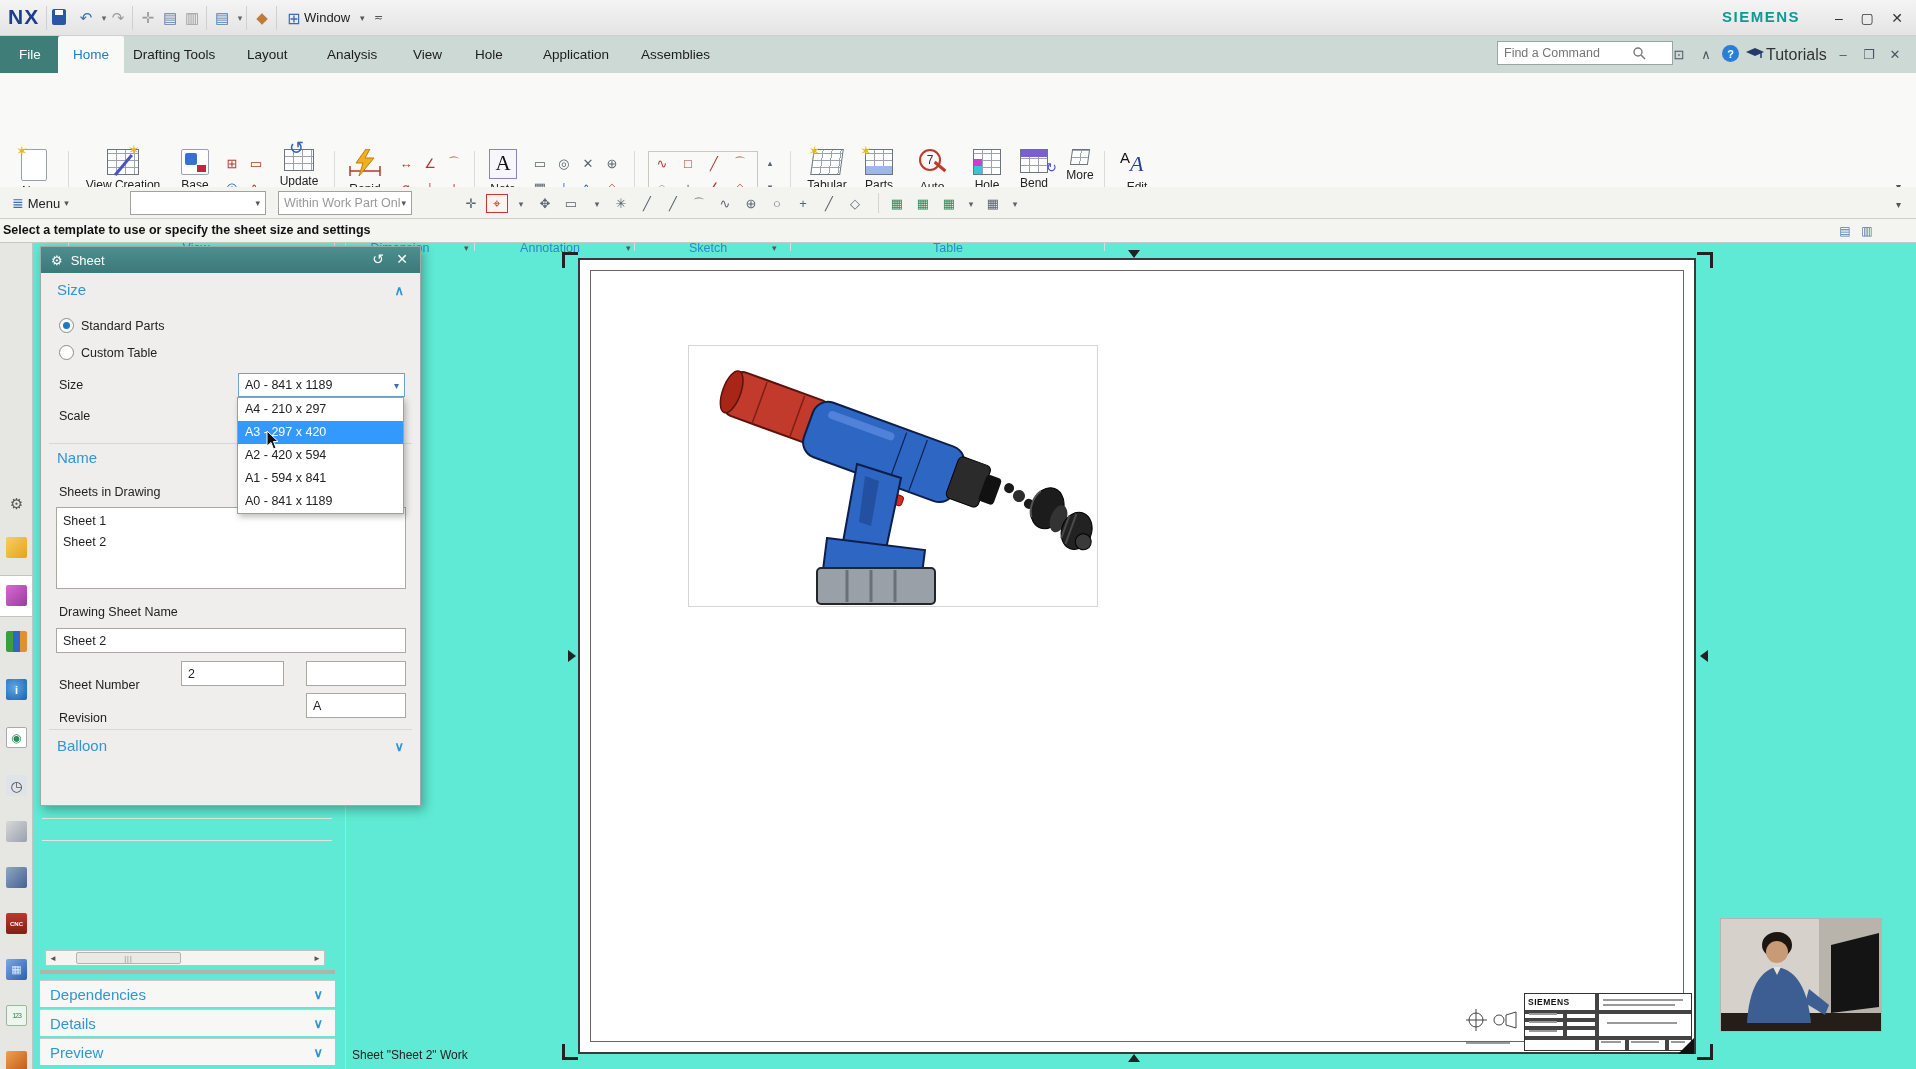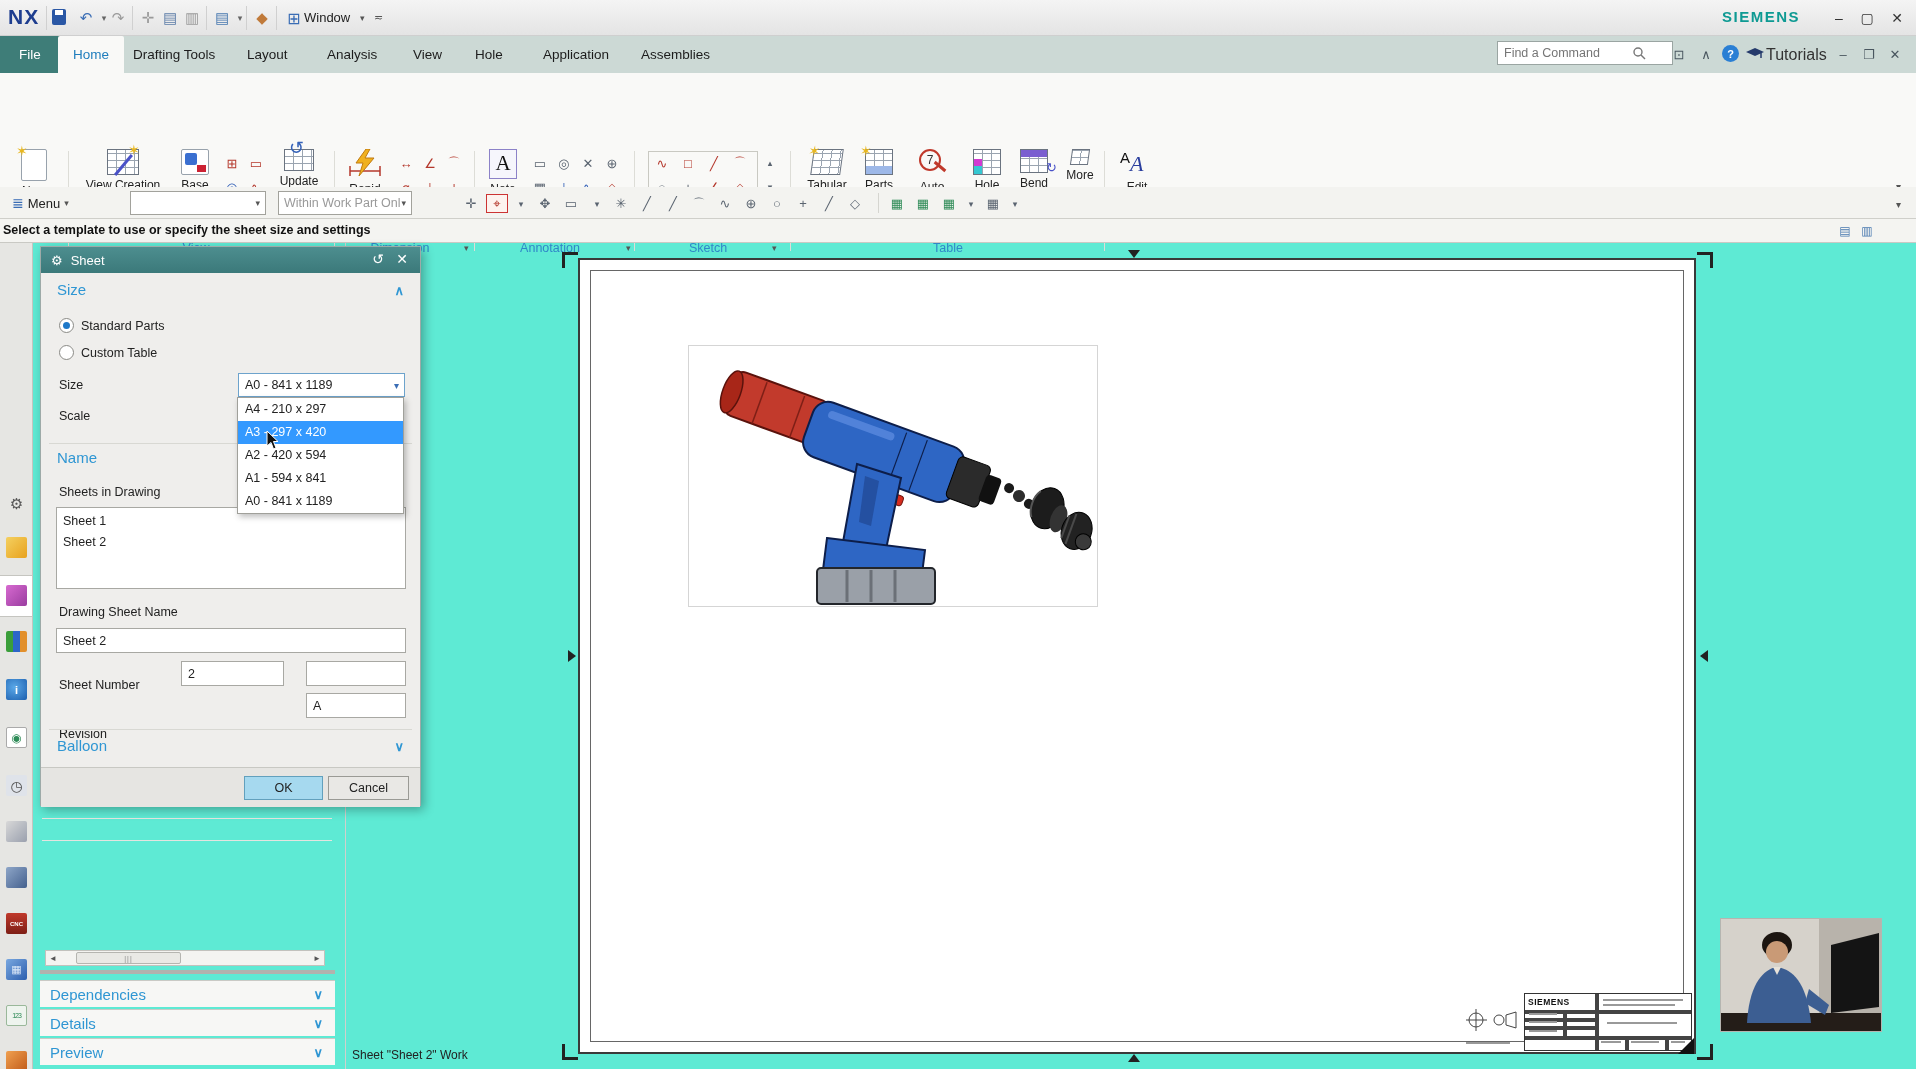"Revision" div.dlab { top: 480px -> 464px }
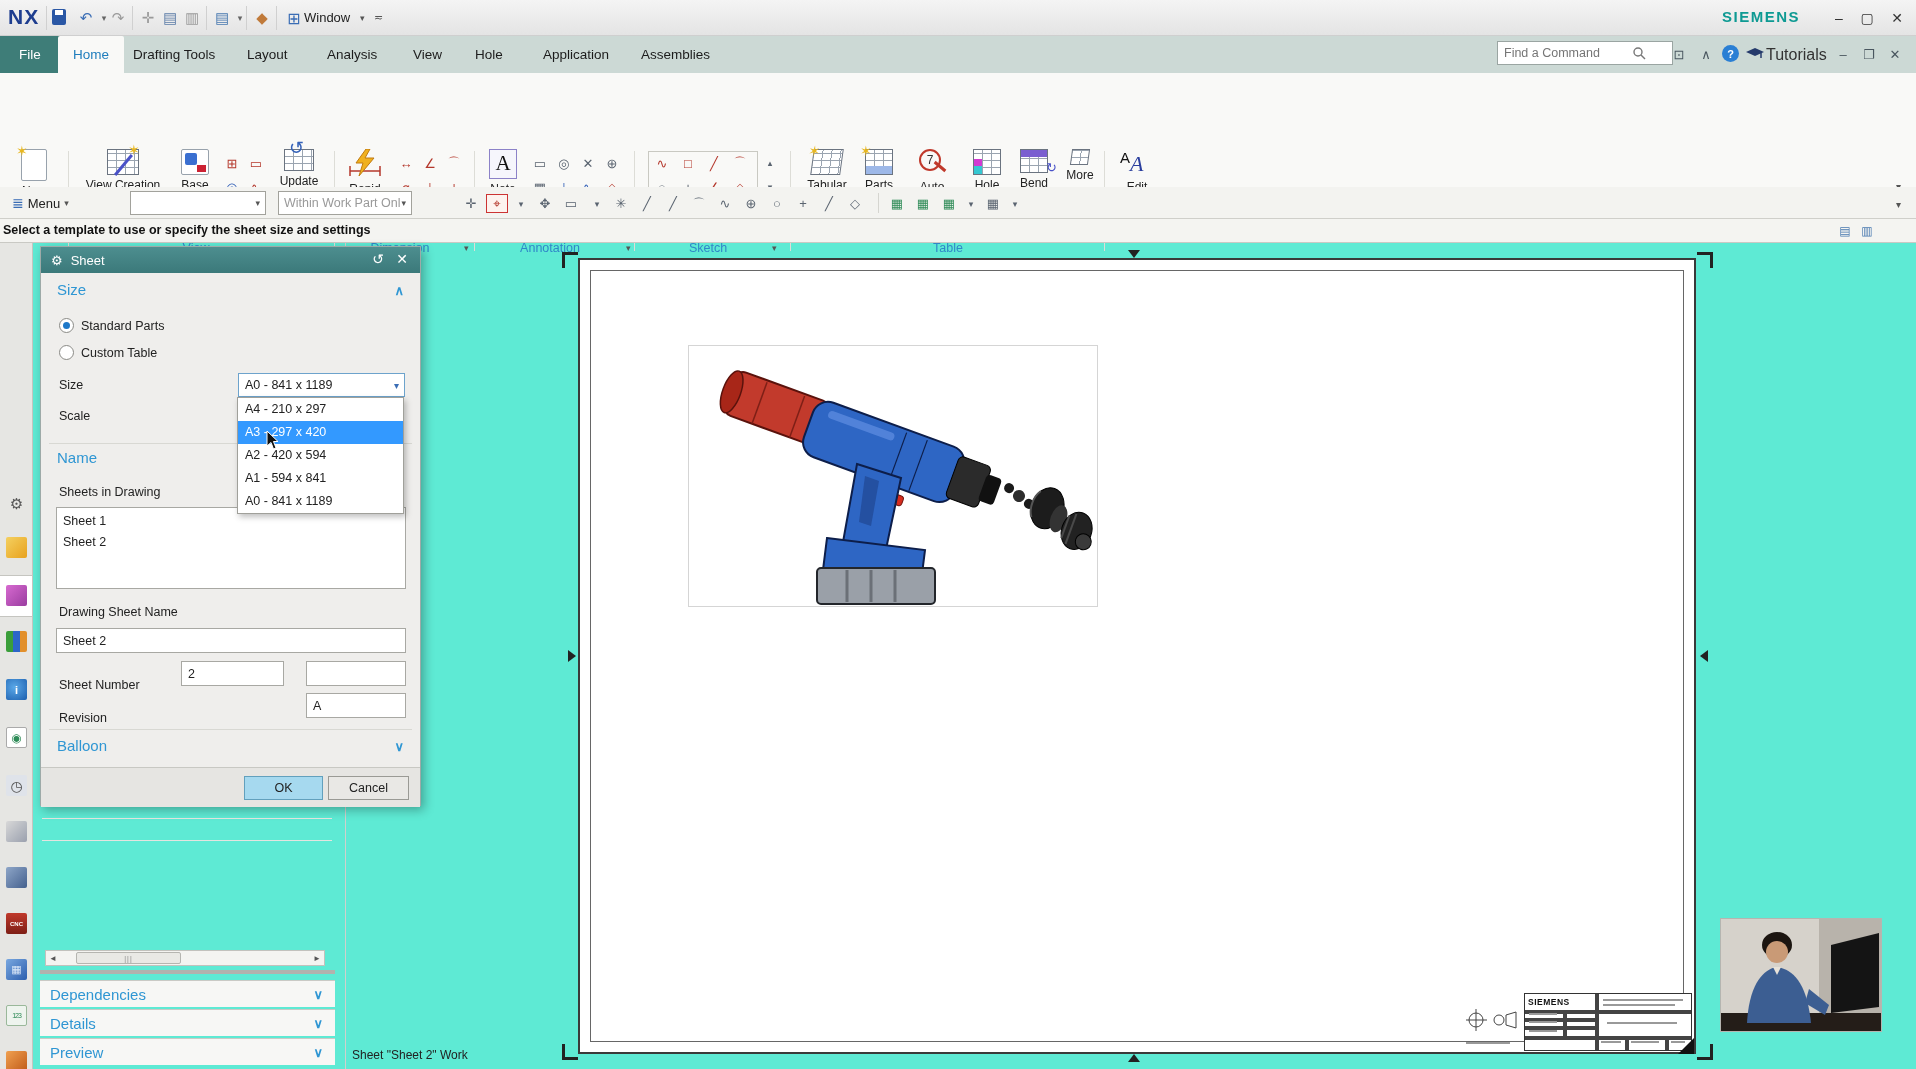"OK" div { html: <div> <div>OK</div> <div>Cancel</div> </div> -> none }
